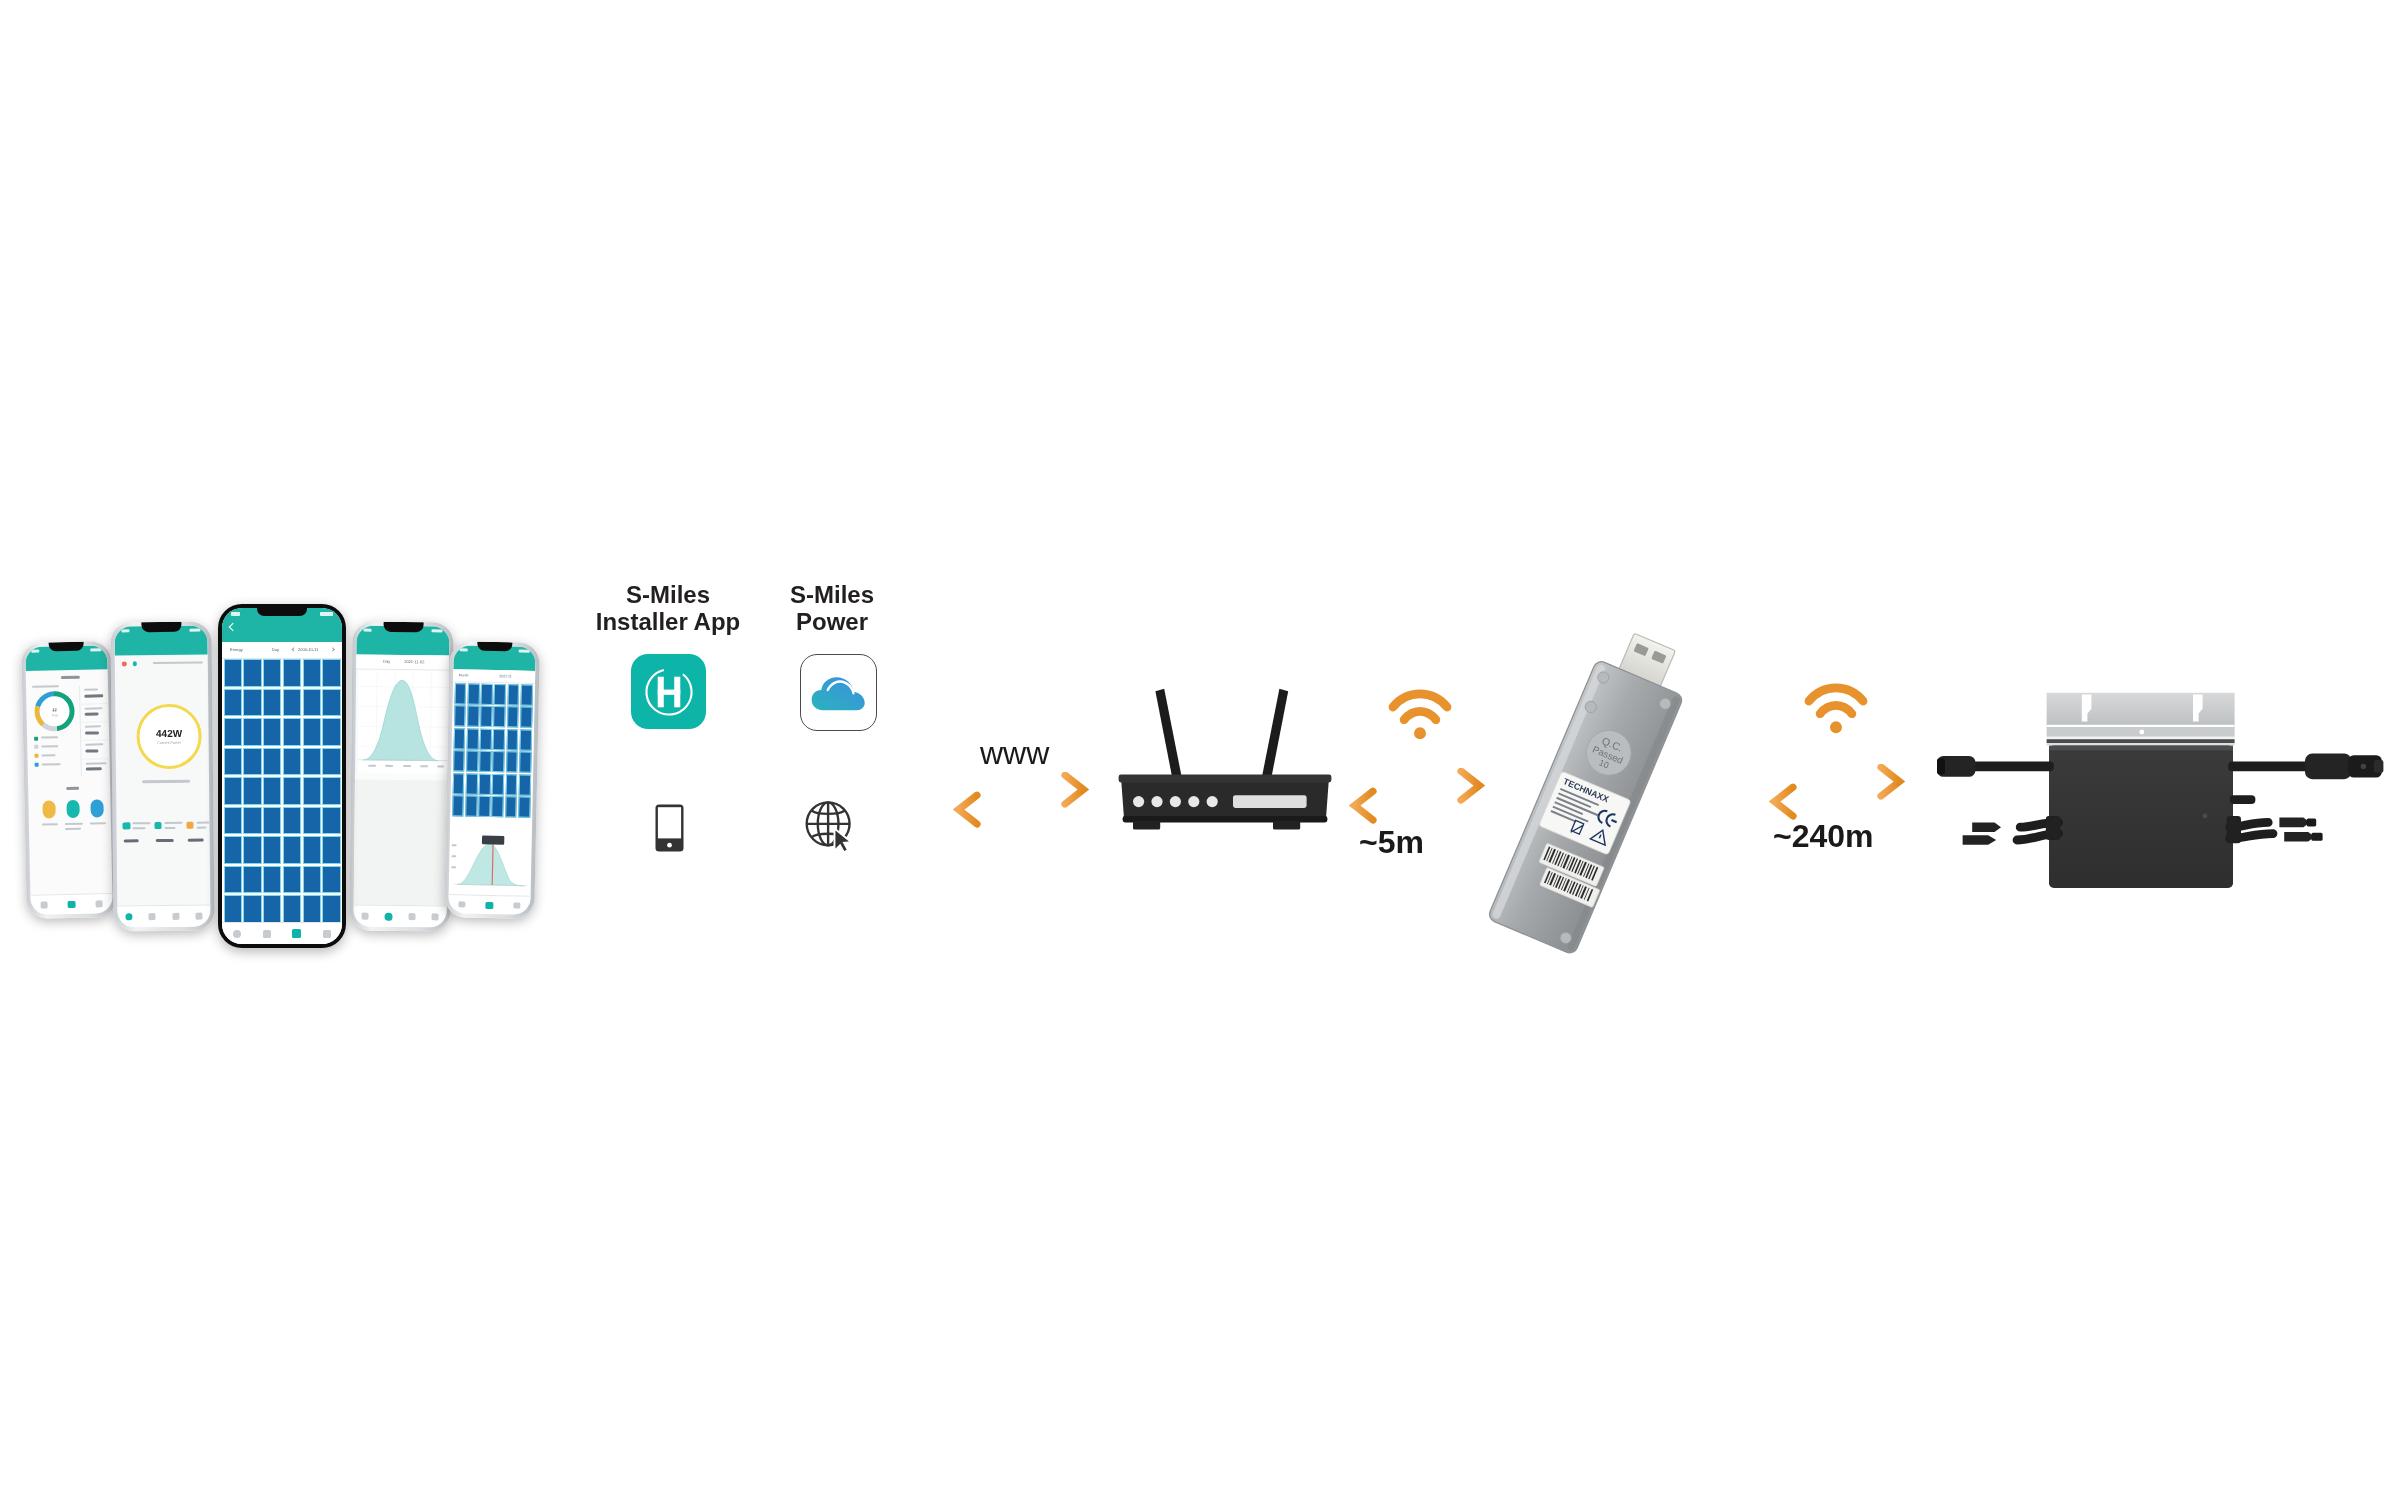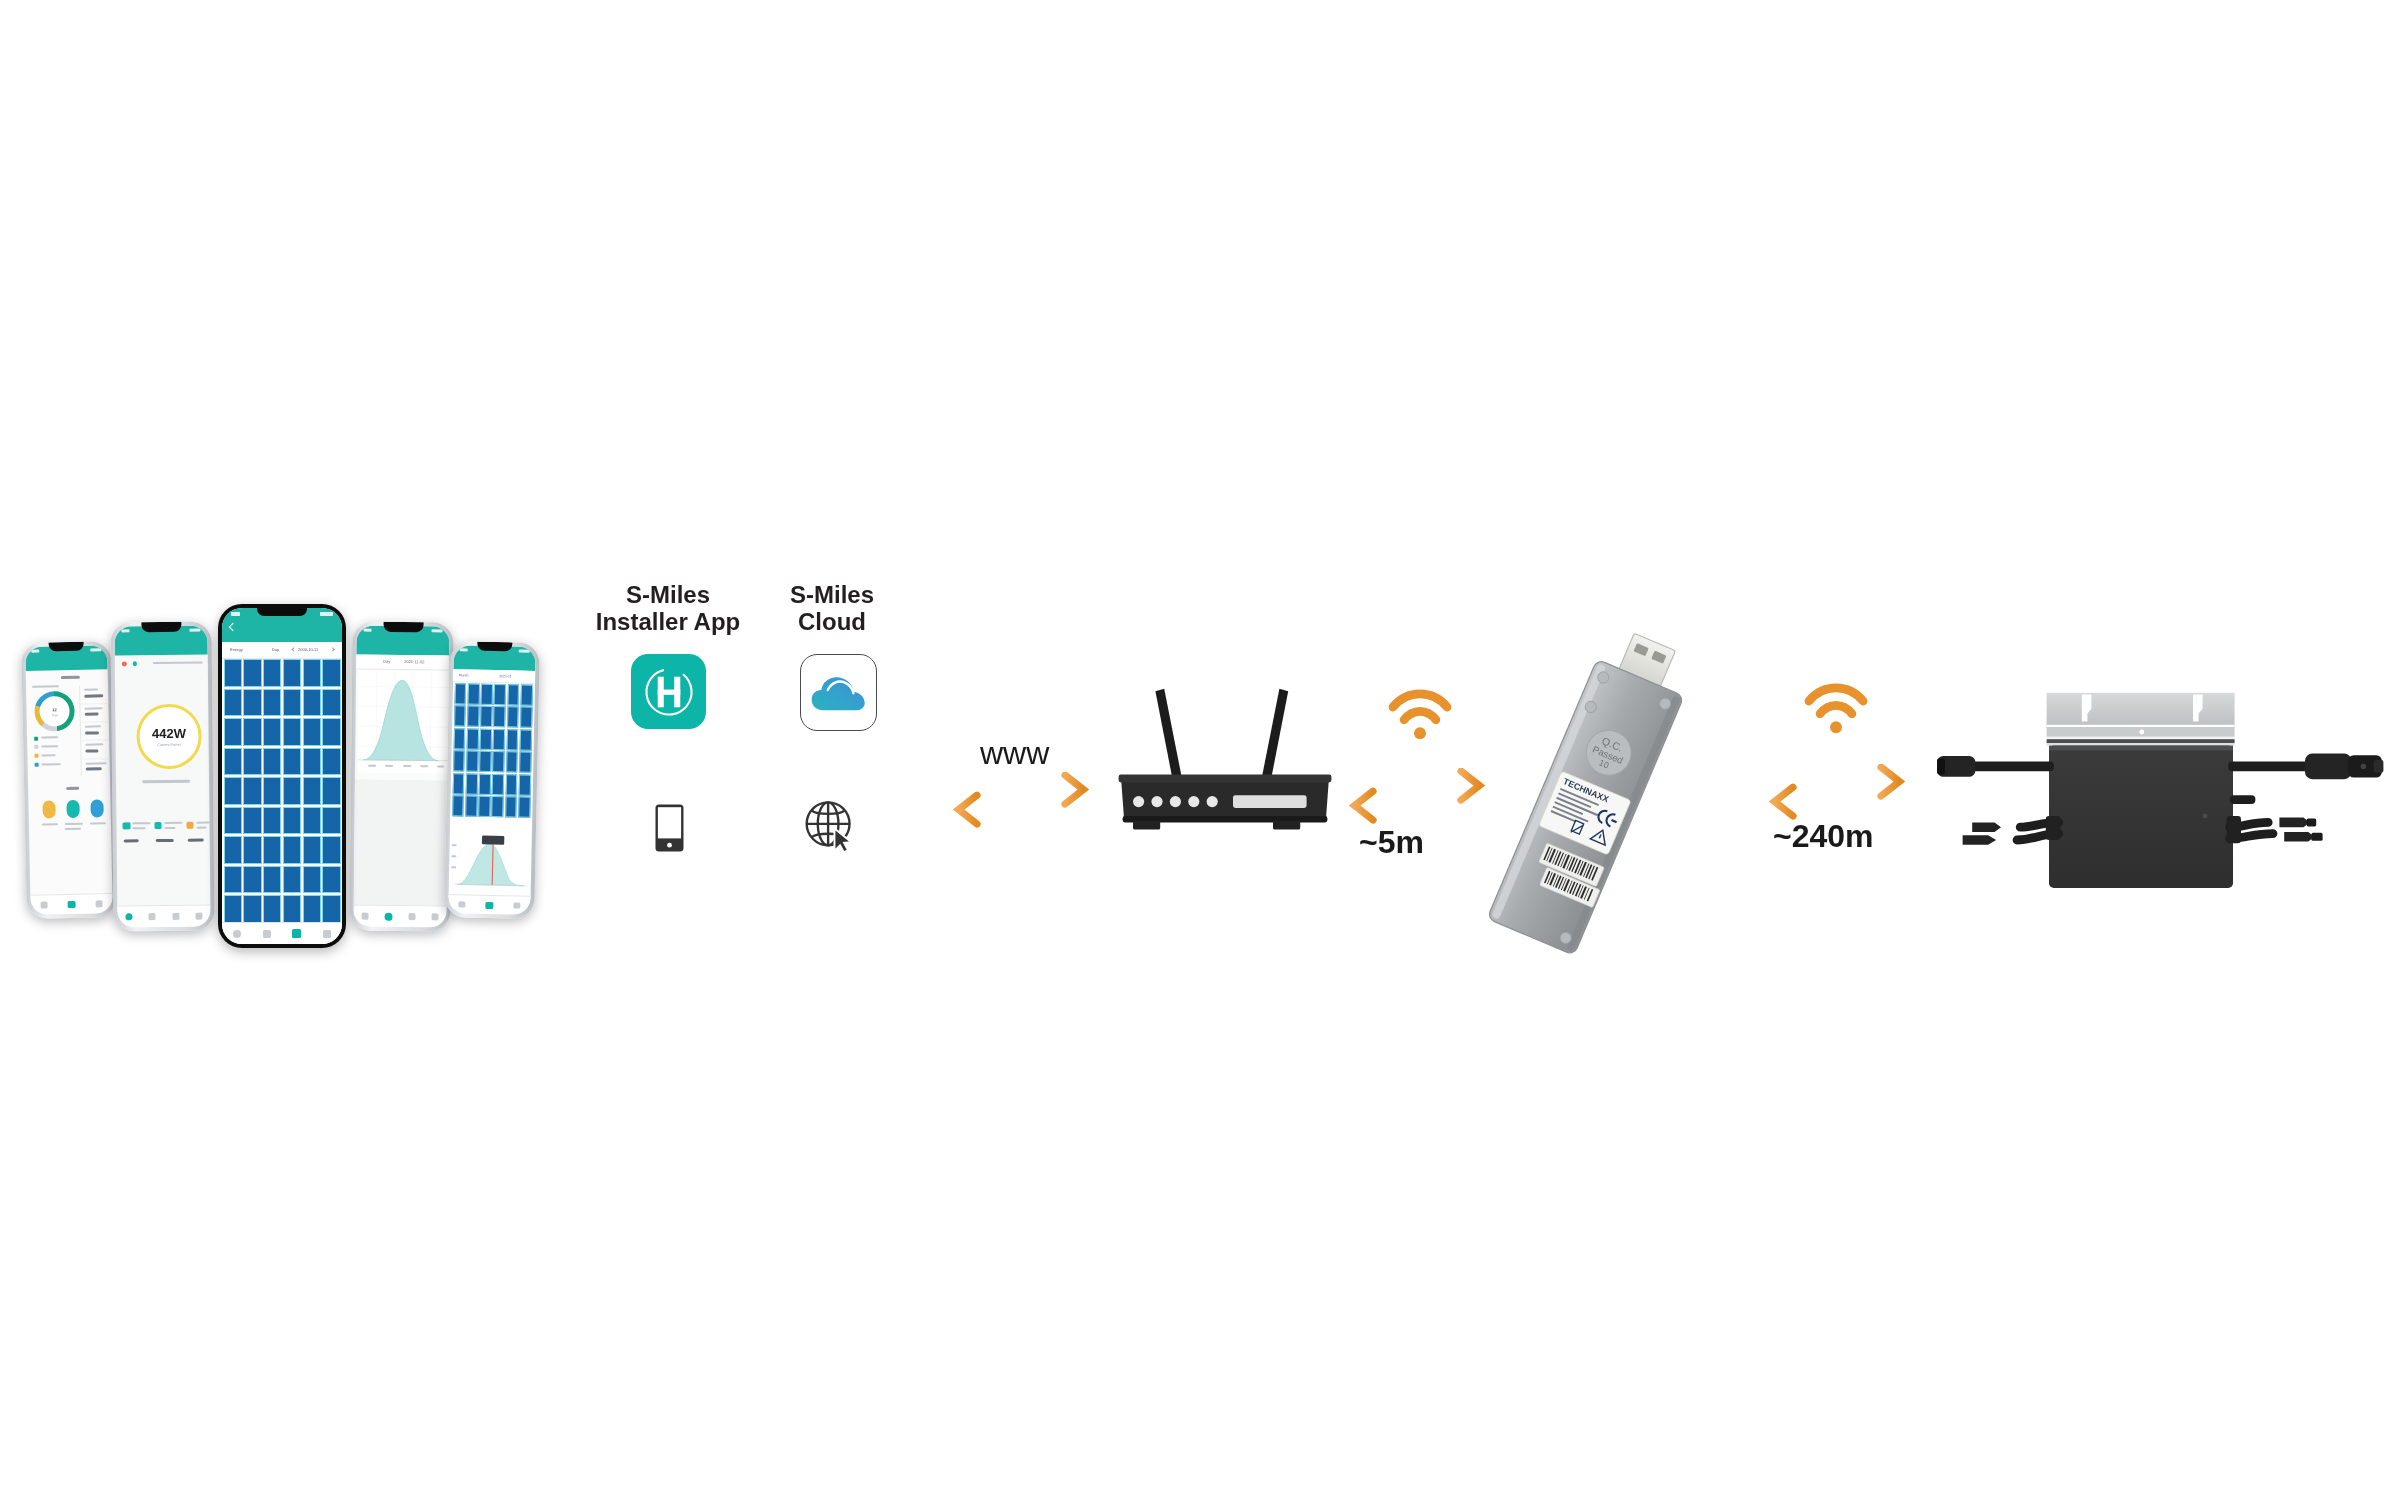"Cloud" div { text: Cloud -> Power }
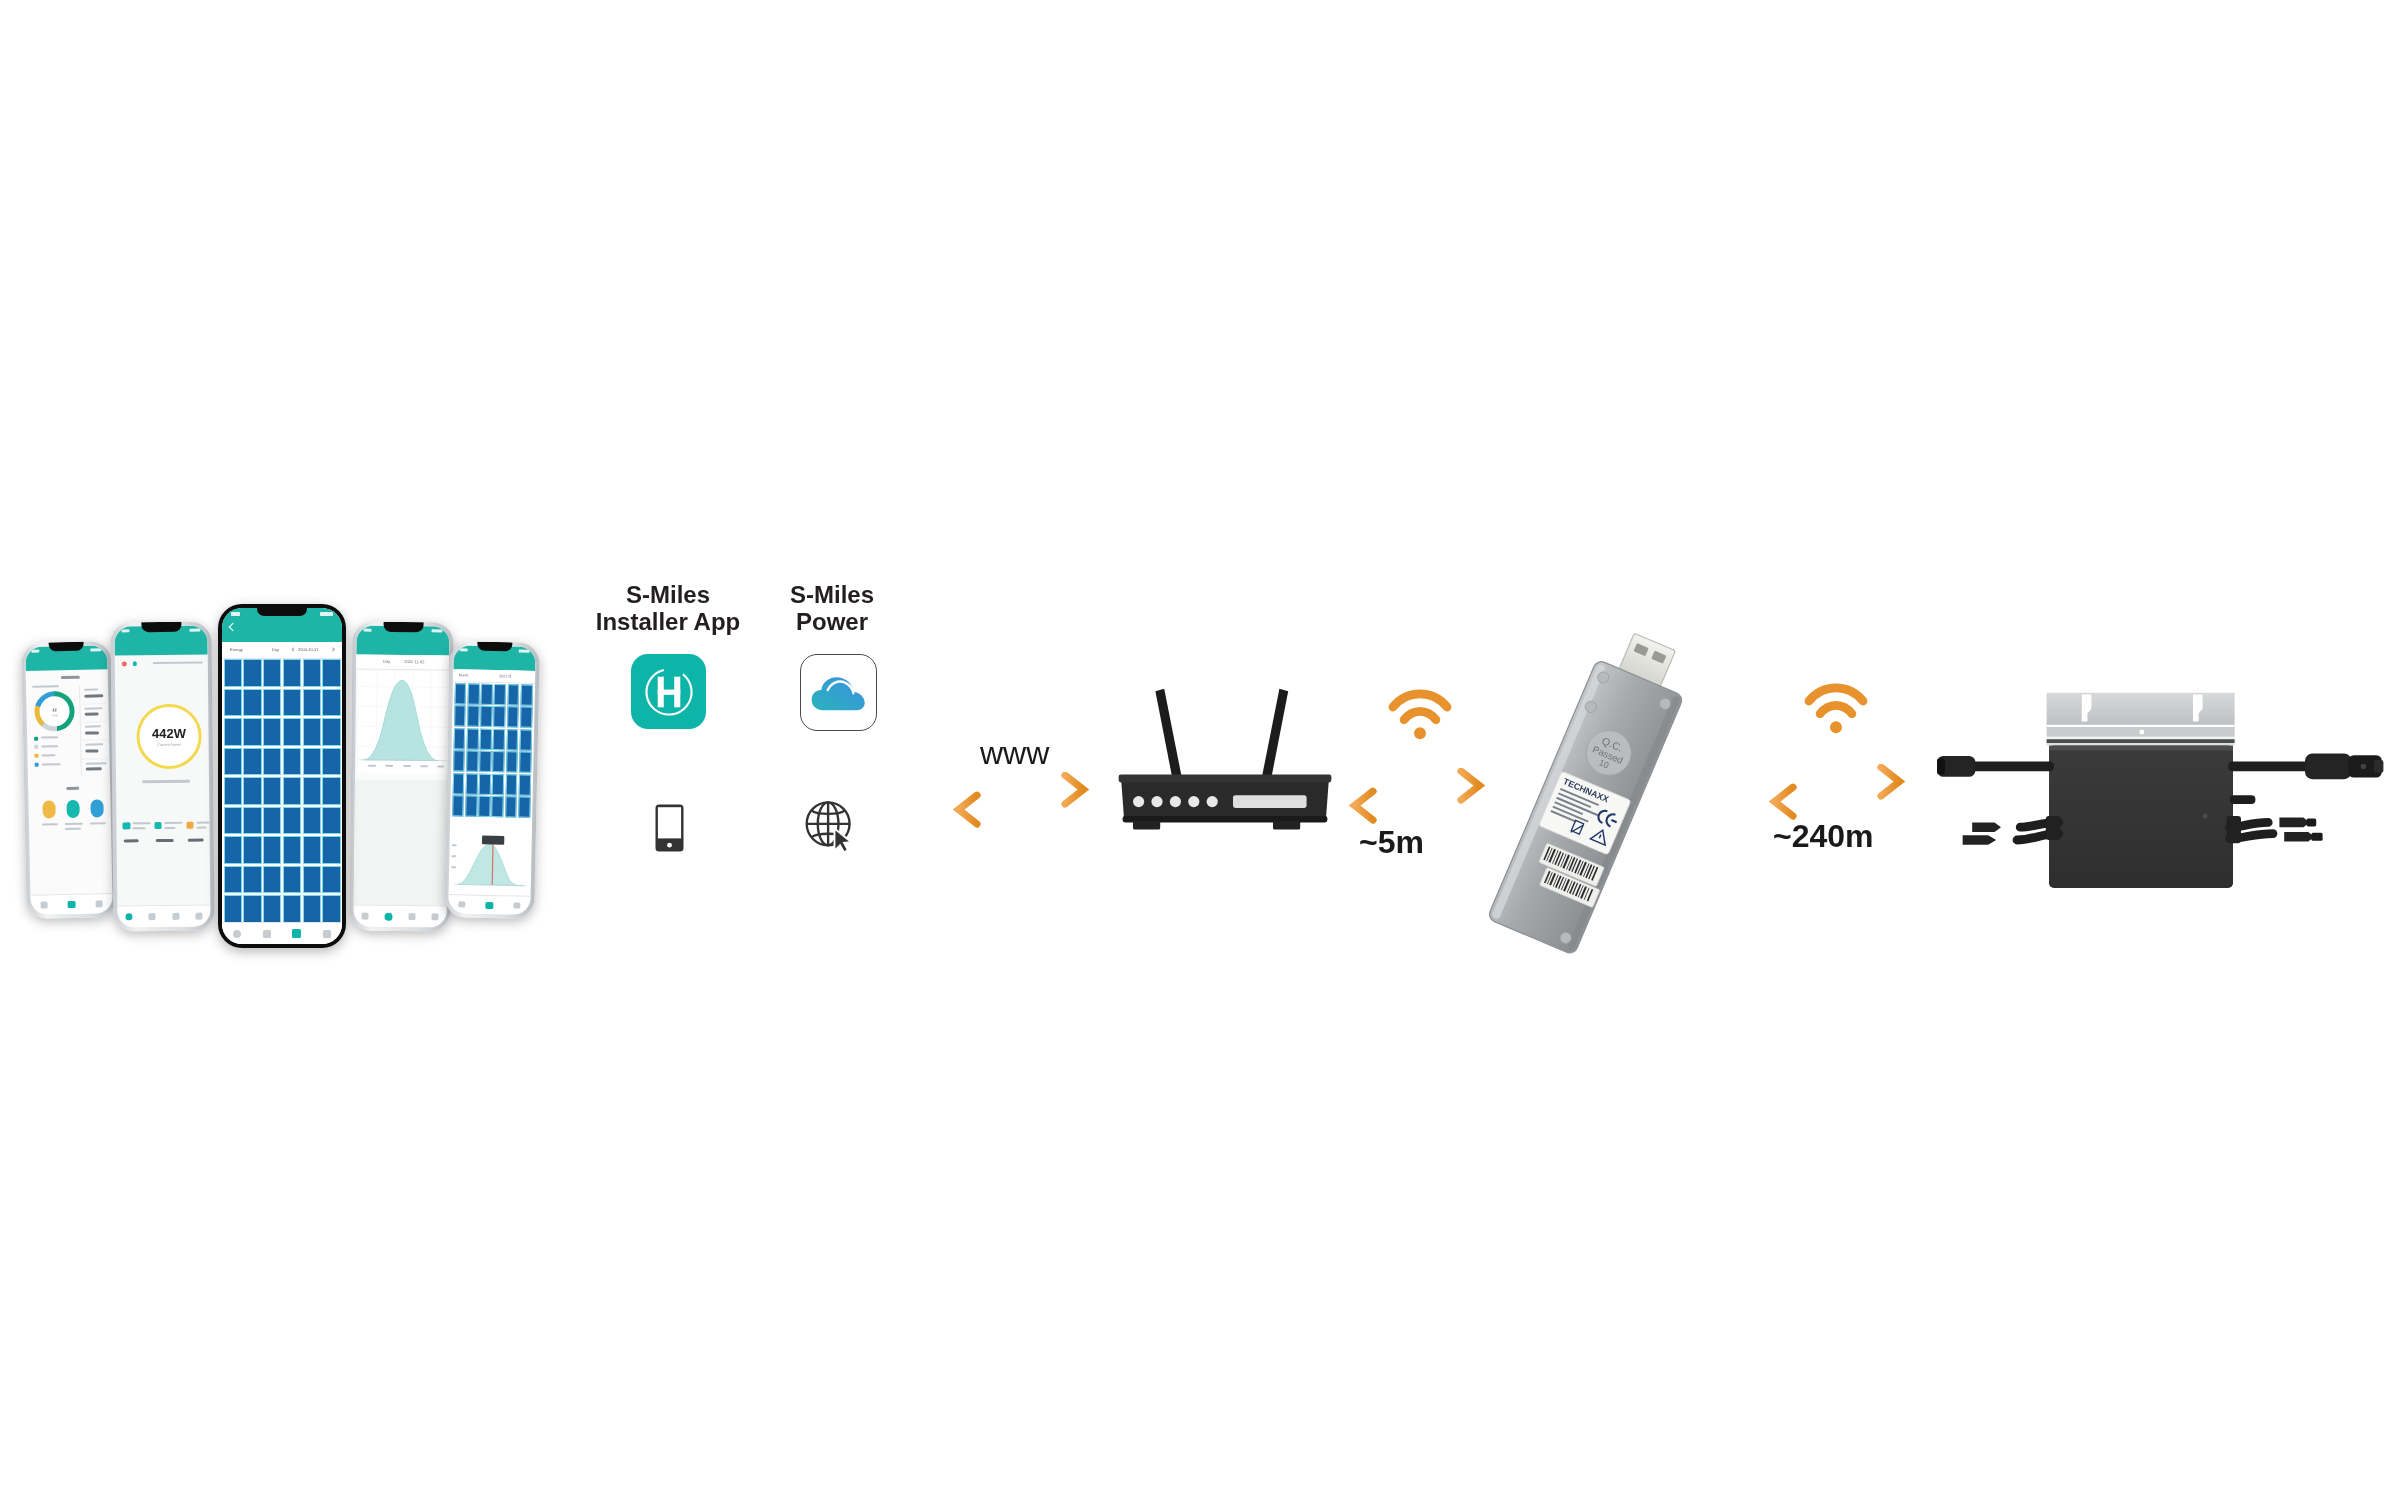"442W" div.gv { font-size: 13px -> 10px }
